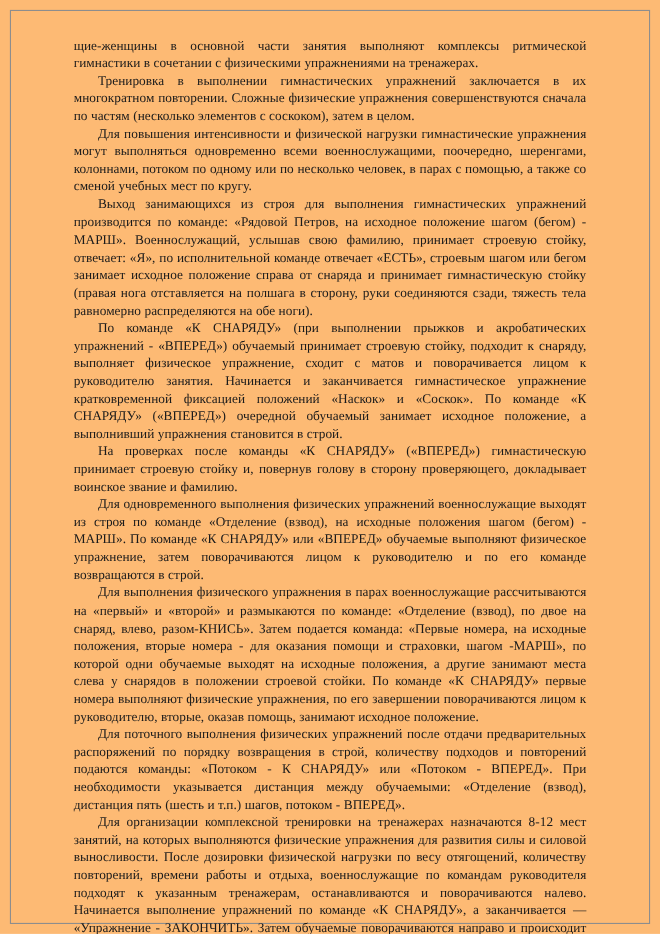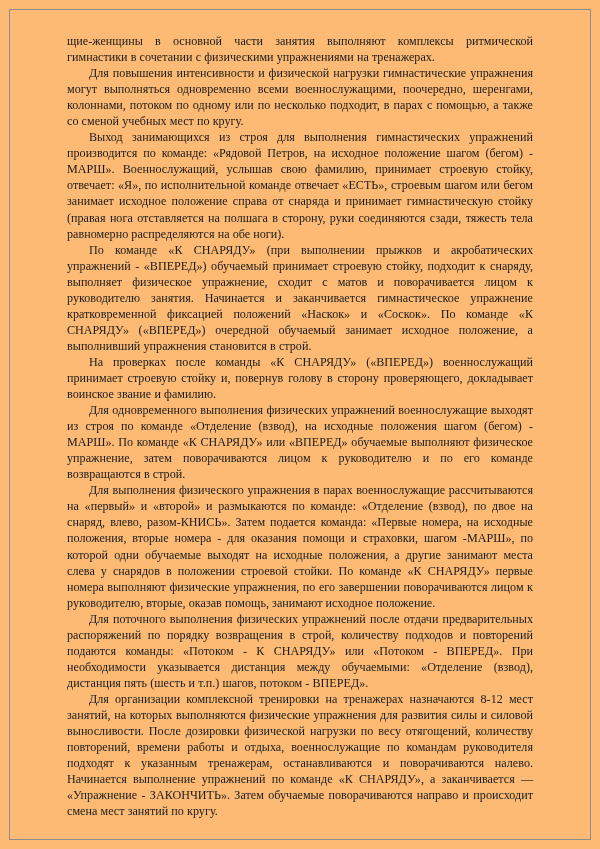"Тренировка в выполнении гимнастических" p.para { html: none -> <p>Тренировка в выполнении гимнастических упражнений заключается в их многократном повторении. Сложные физические упражнения совершенствуются сначала по частям (несколько элементов с соскоком), затем в целом.</p> }
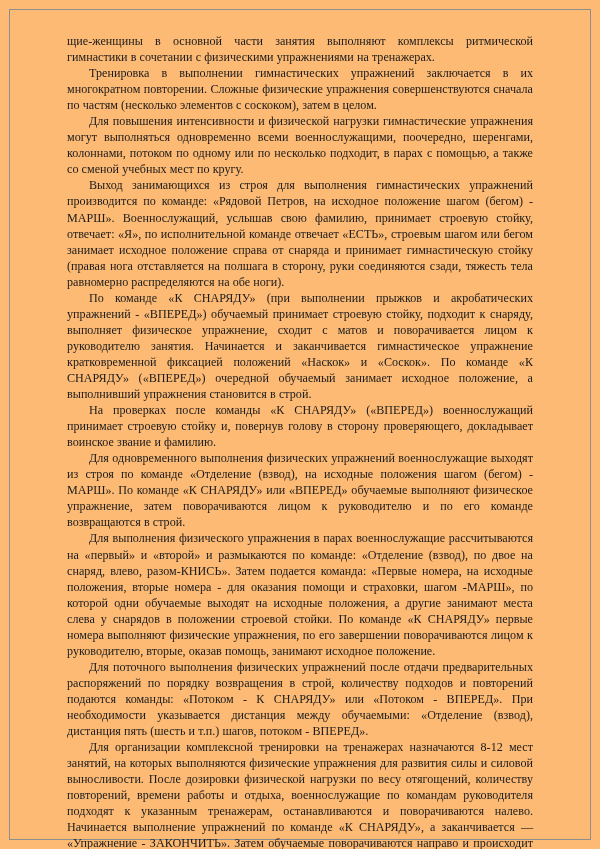"Для повышения интенсивности и физической" p.para { text: подходит -> человек }
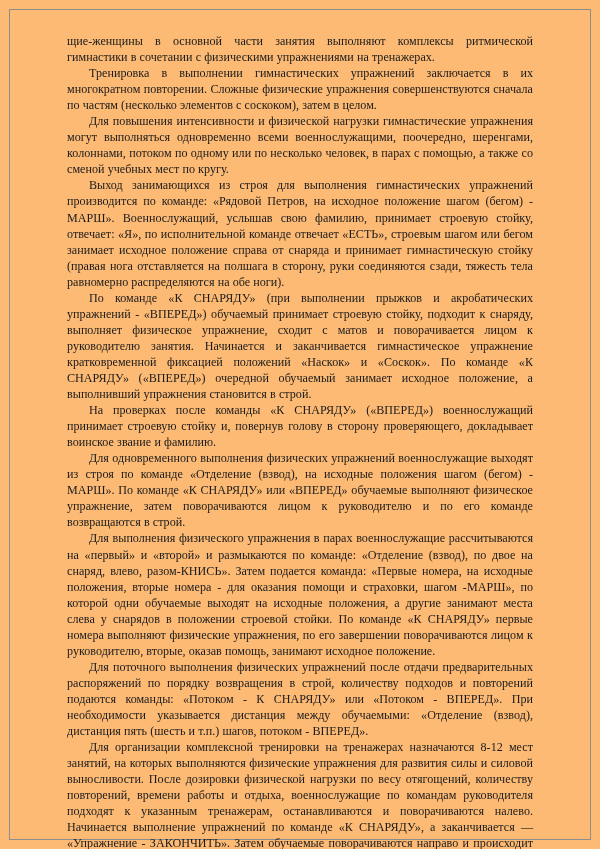"На проверках после команды «К" p.para { text: военнослужащий -> гимнастическую }
